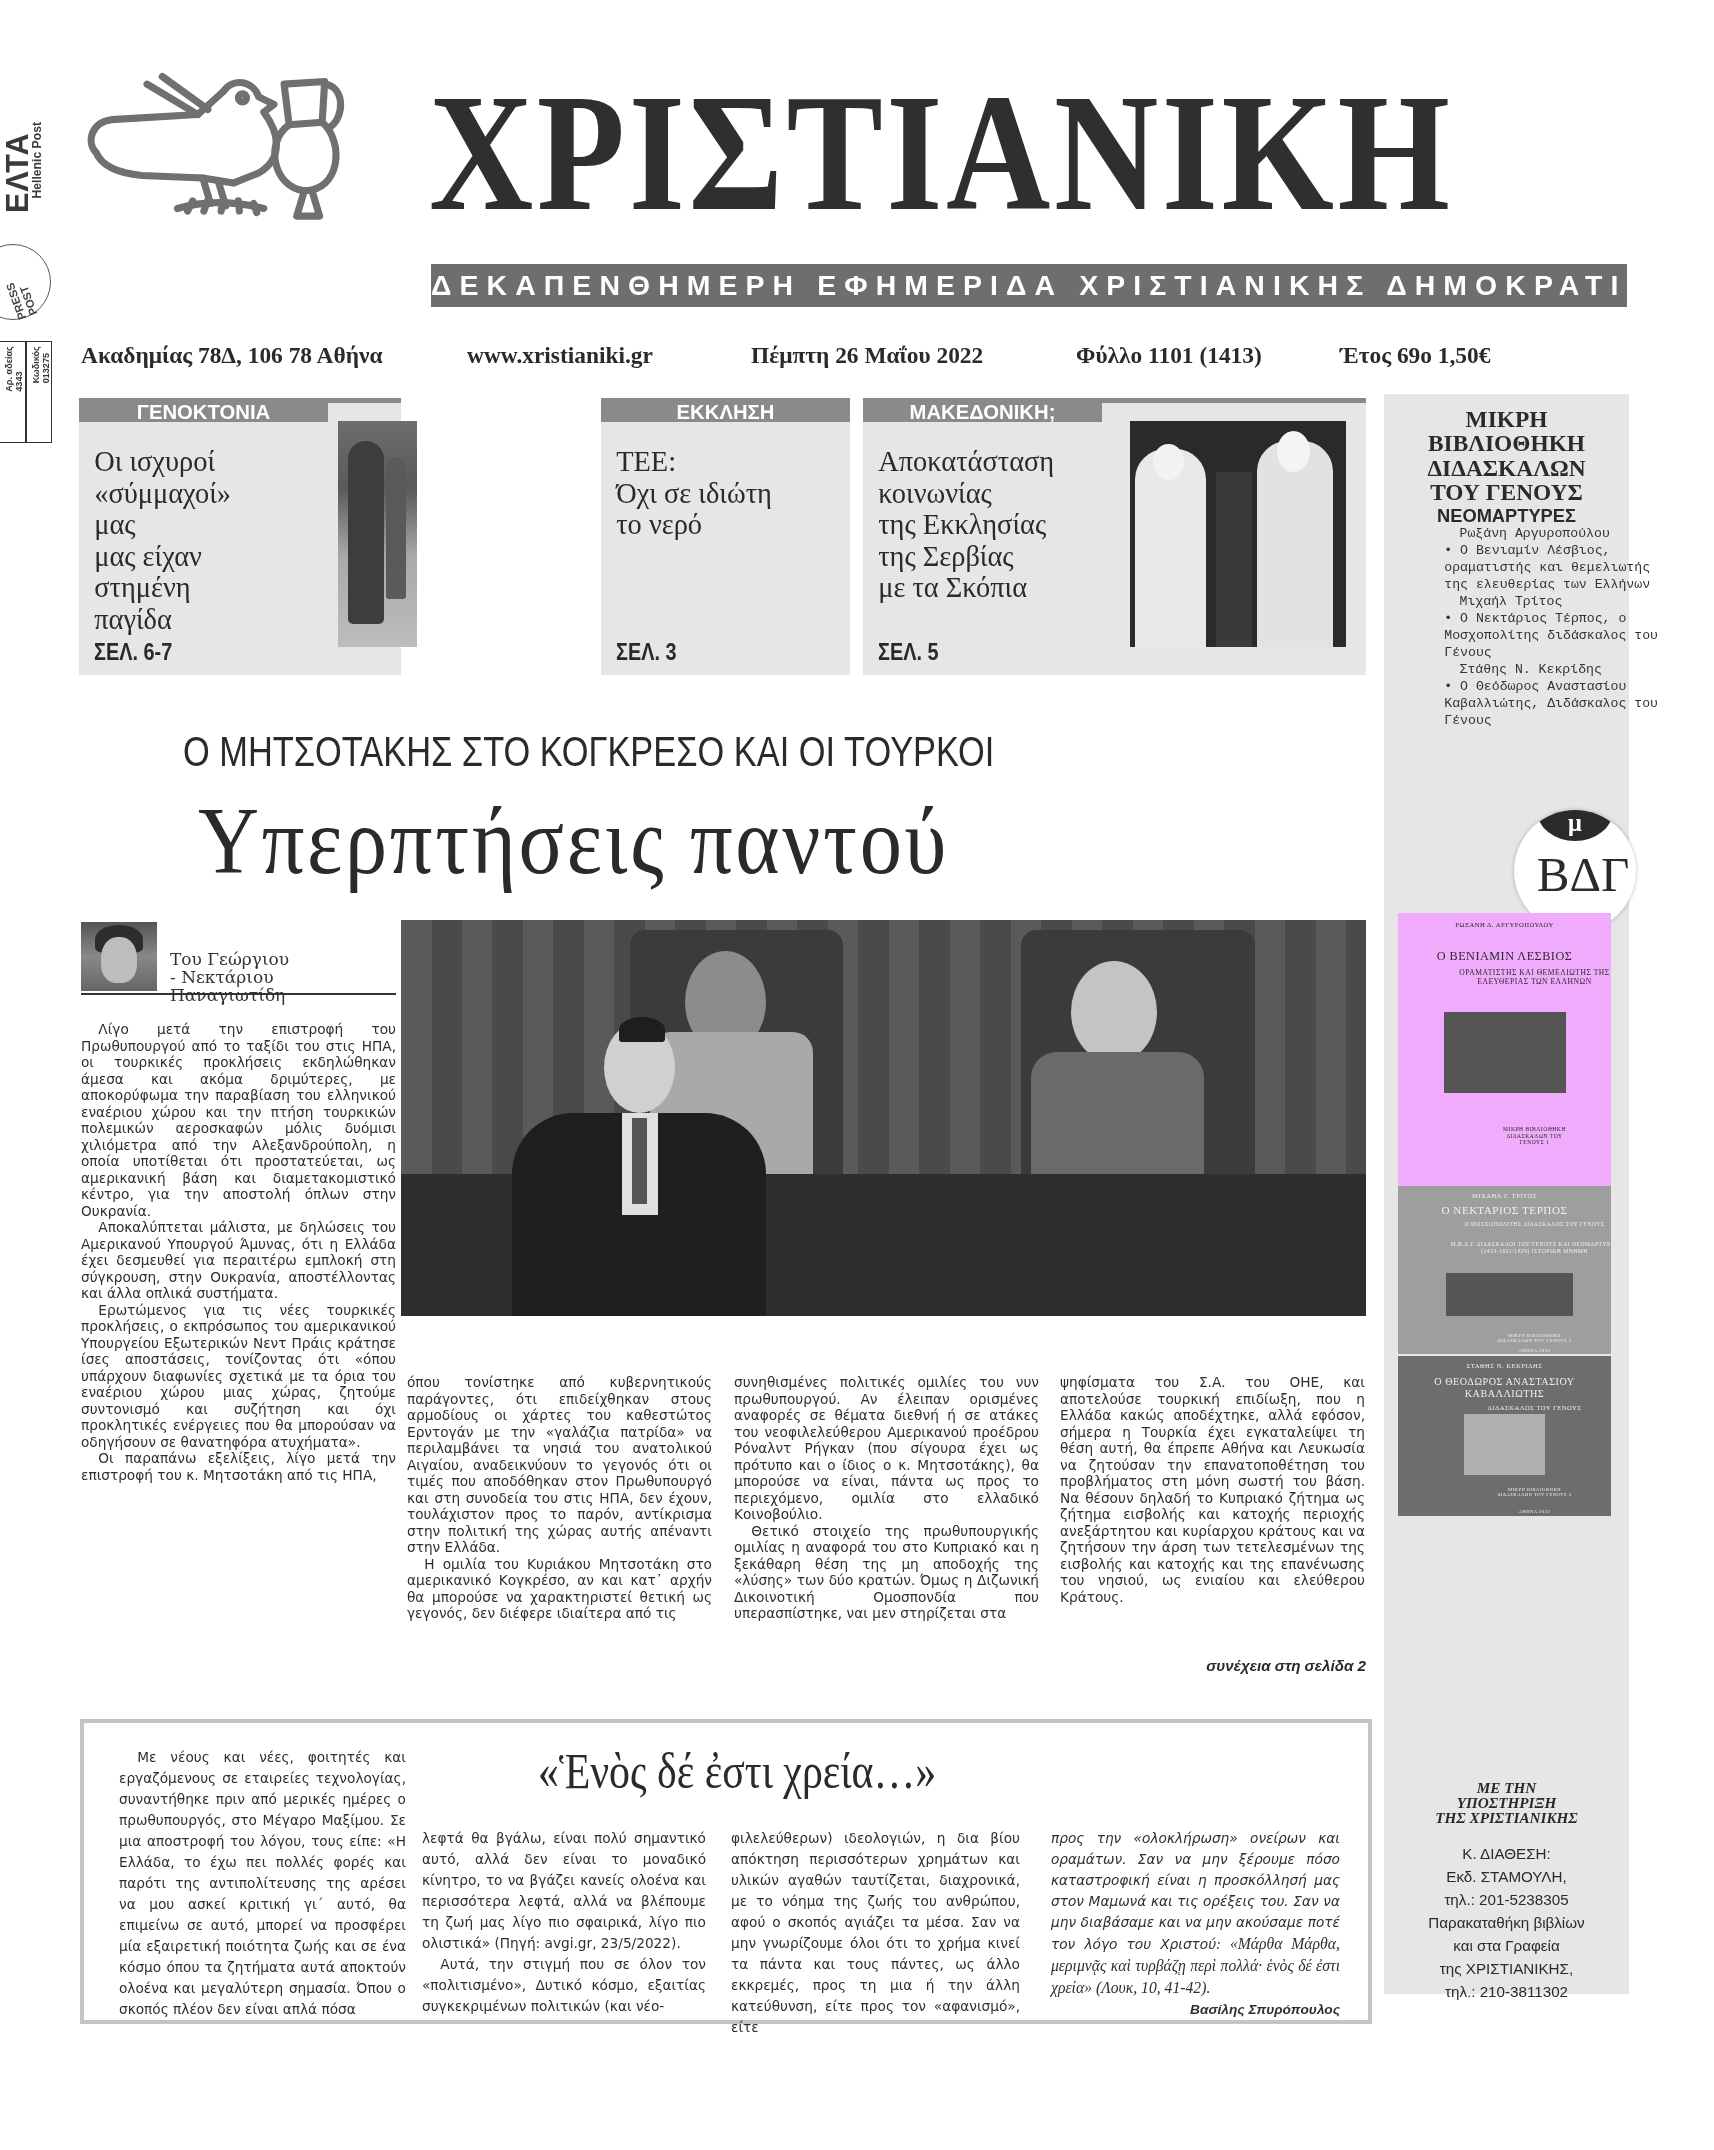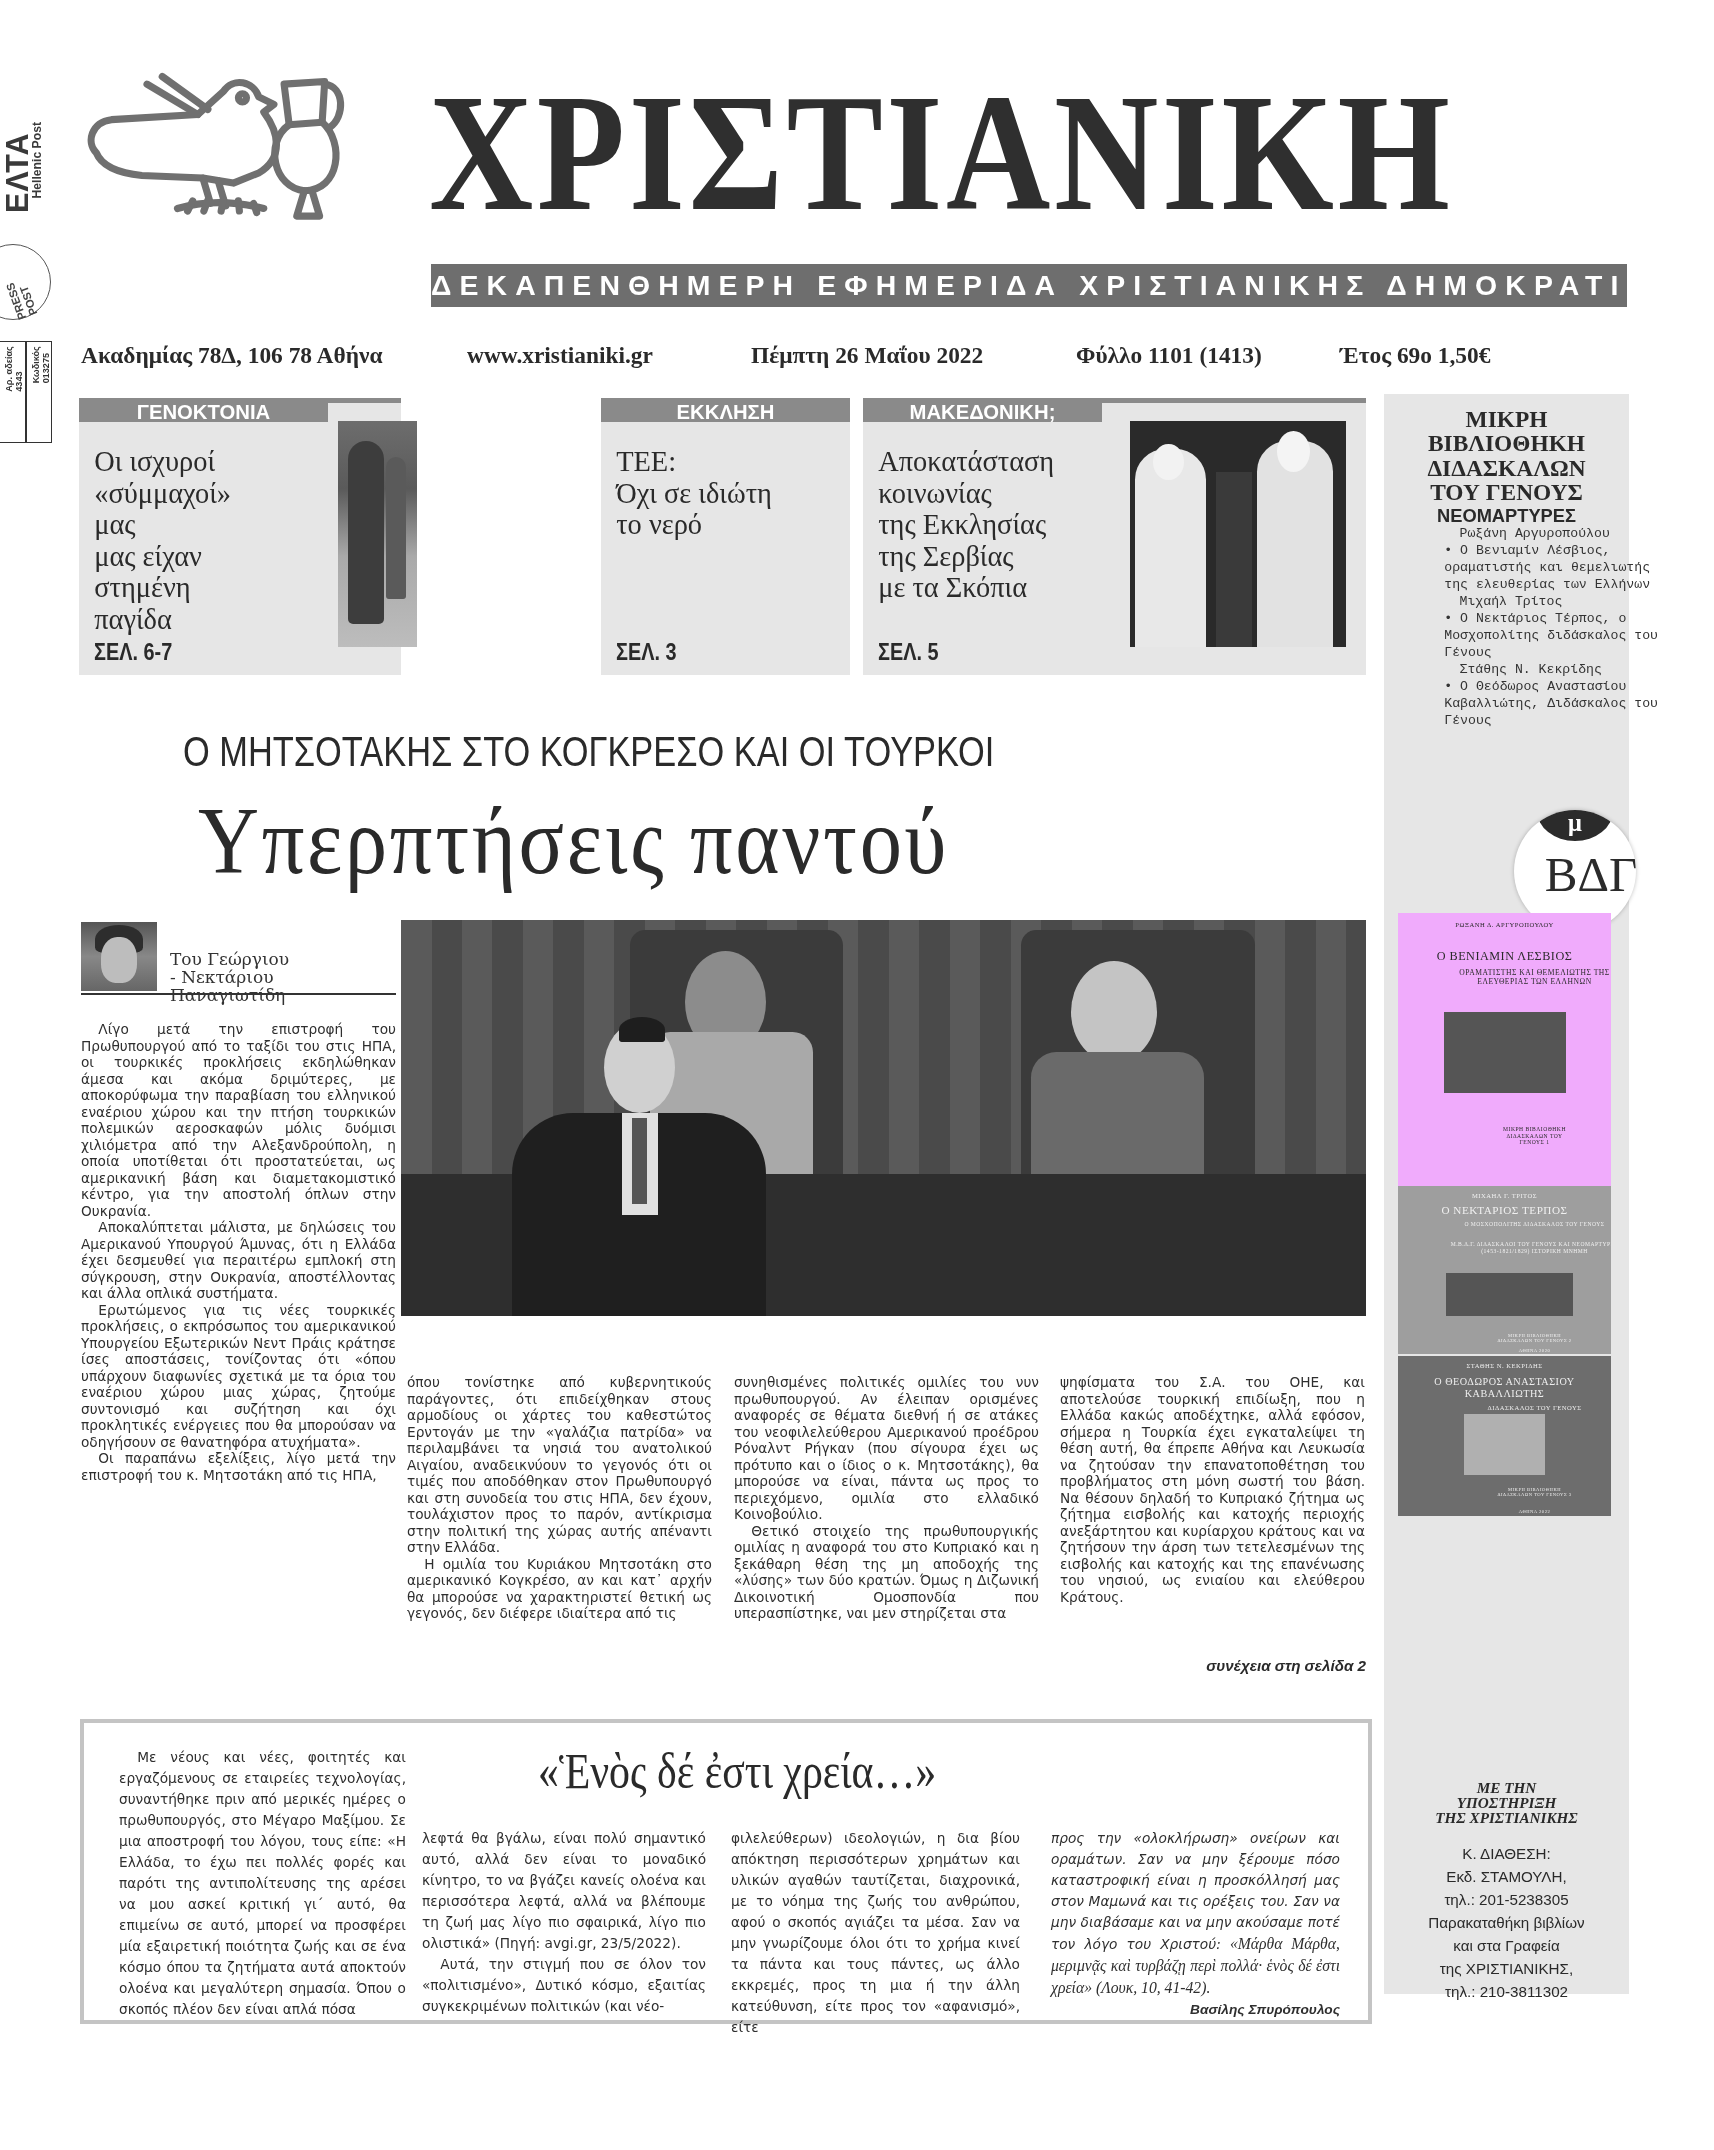"ΒΔΓ" .badge .vdg { left: 16px -> 8px }
